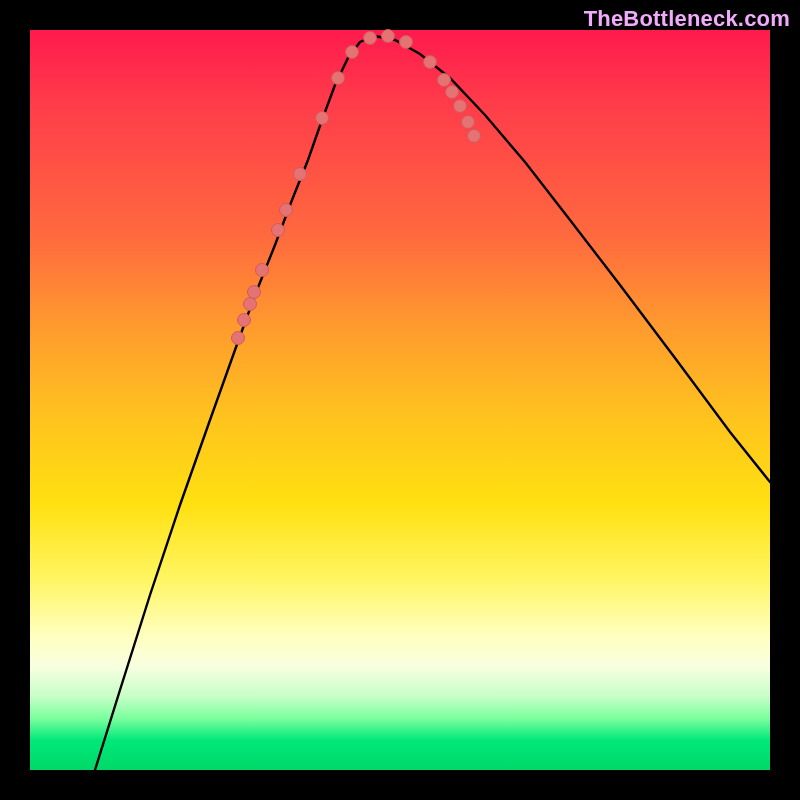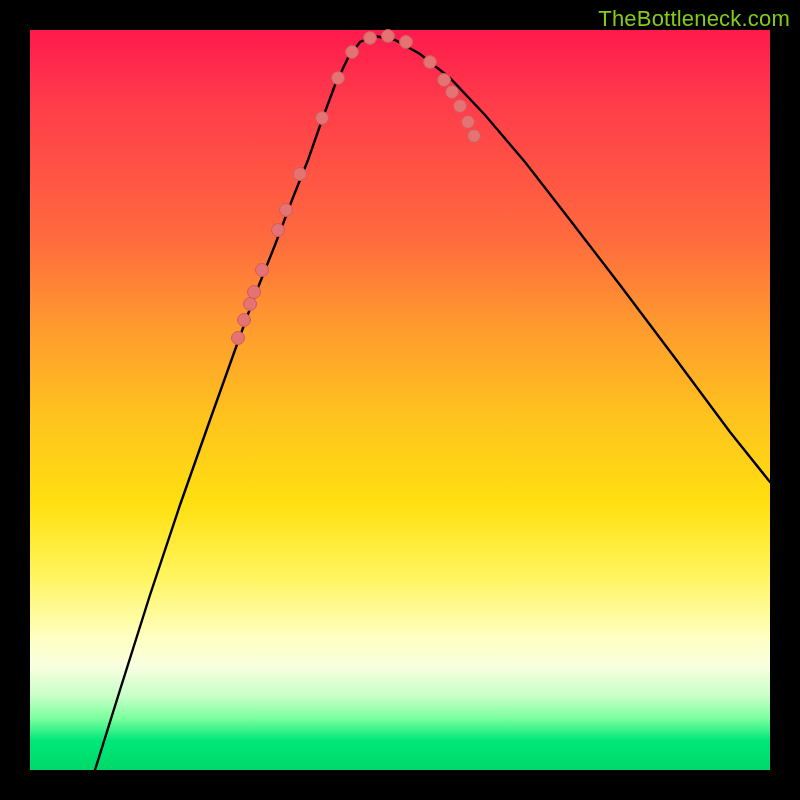"TheBottleneck.com" .watermark { color: #84cc16 -> #f0abfc; font-weight: 400 -> 700 }
